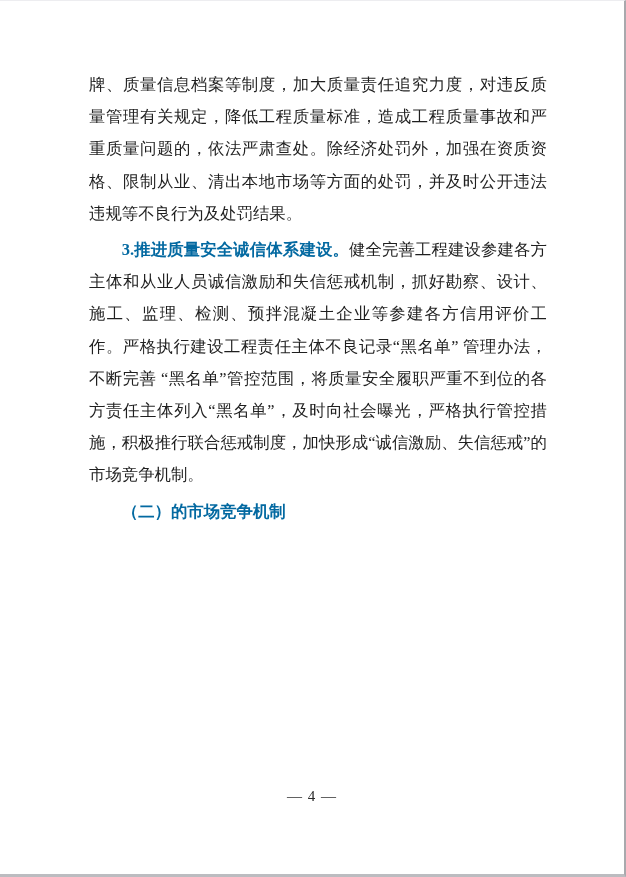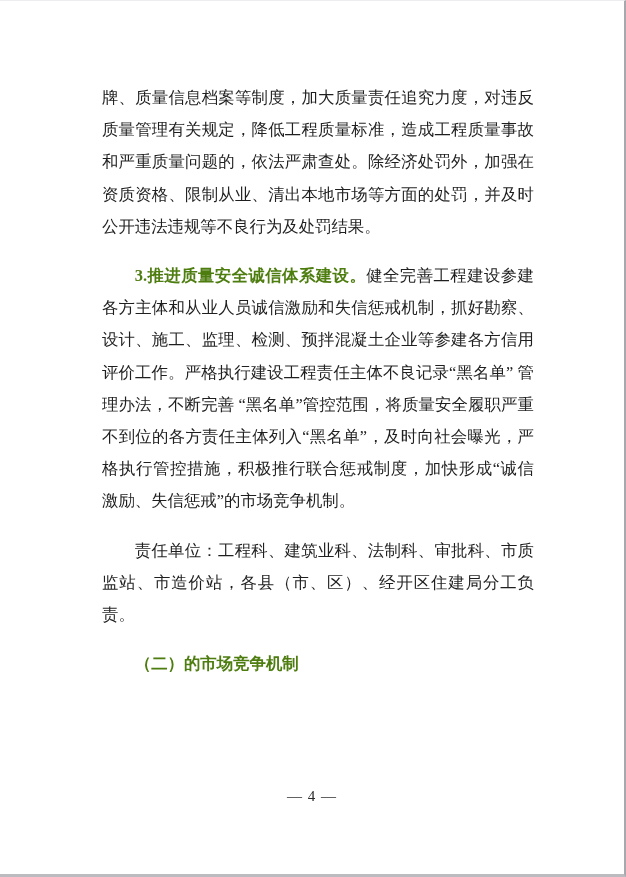"牌、质量信息档案等制度，加大质量责任追究力度，对违反质量管理有关规定，降低工程质" .para { margin: 17px -> 4px }
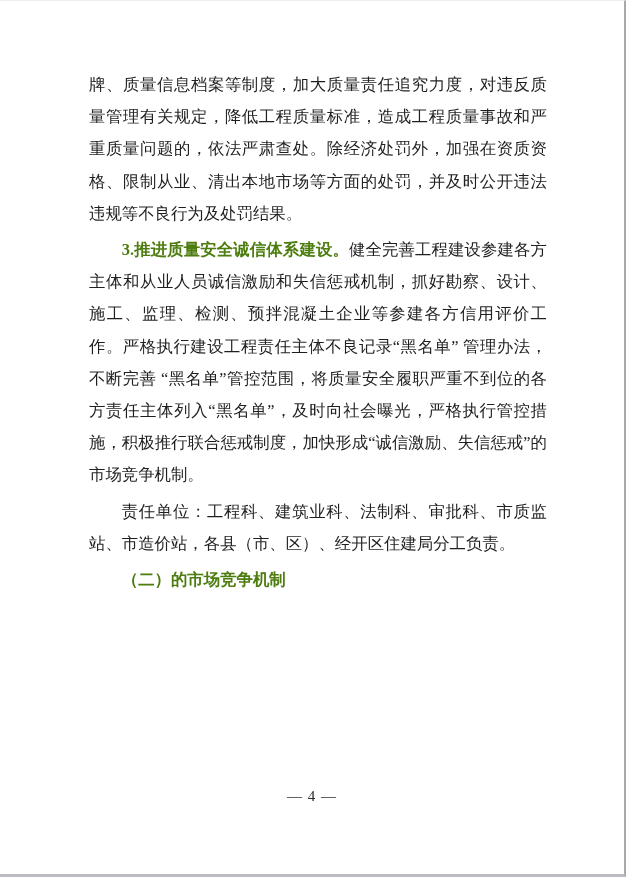"3.推进质量安全诚信体系建设。" .lead { color: #4d7c0f -> #0369a1 }
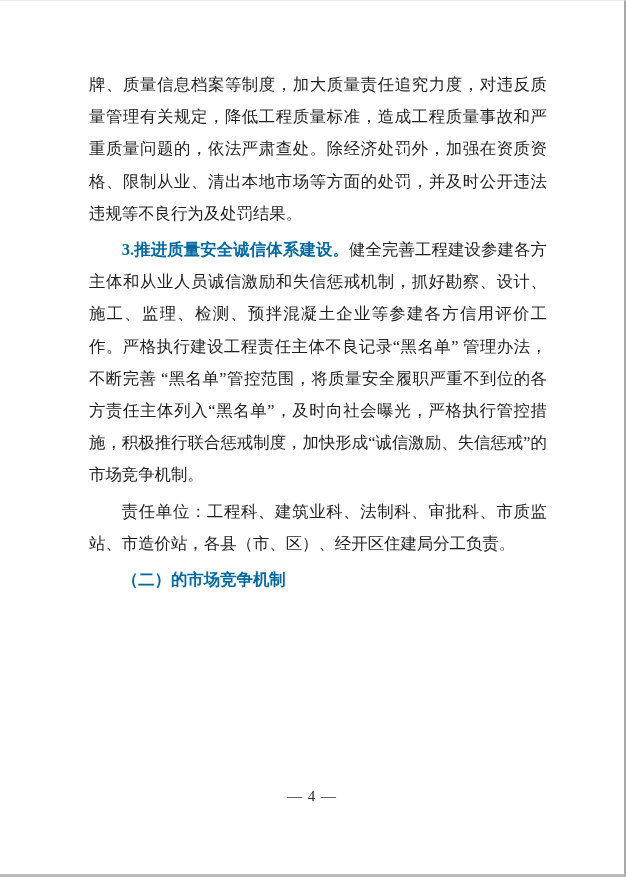"责任单位：工程科、建筑业科、法制科、审批科、市质监站、市造价站，各县（市、区）、" p.para { html: <p><b></b><span>责任单位：工程科、建筑业科、法制科、审批科、市质监站、市造价站，各县（市、区）、经开区住建局分工负责。</span></p> -> none }
